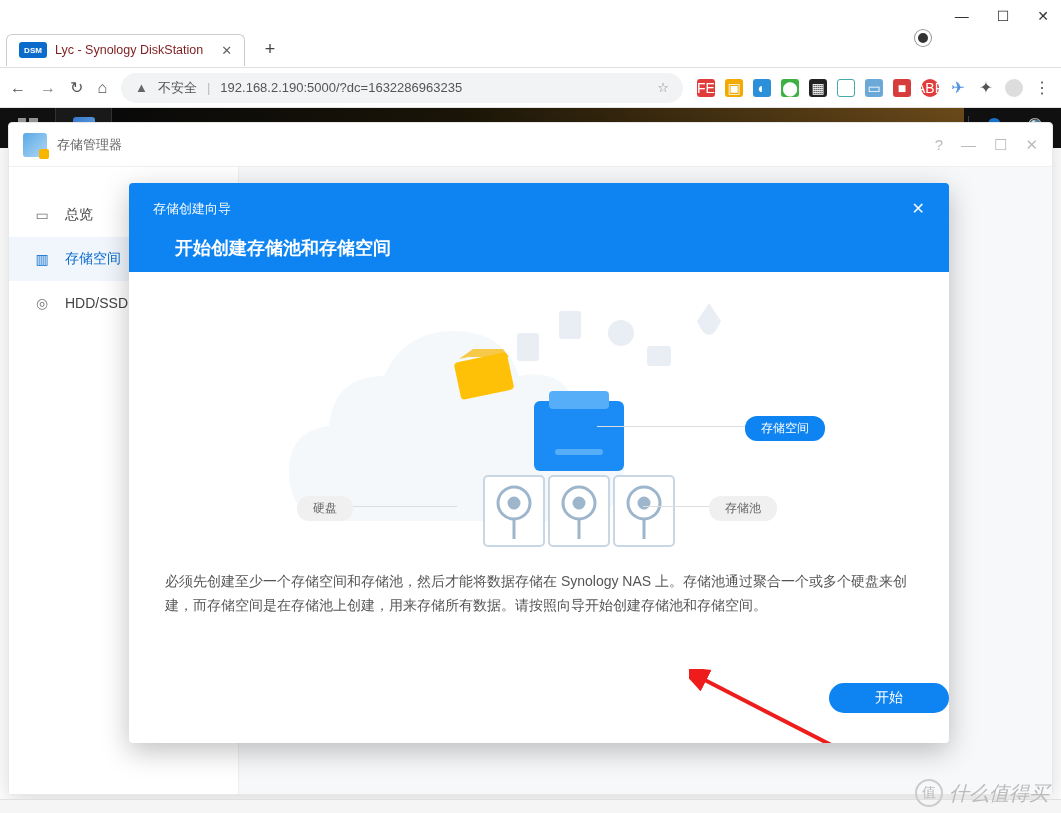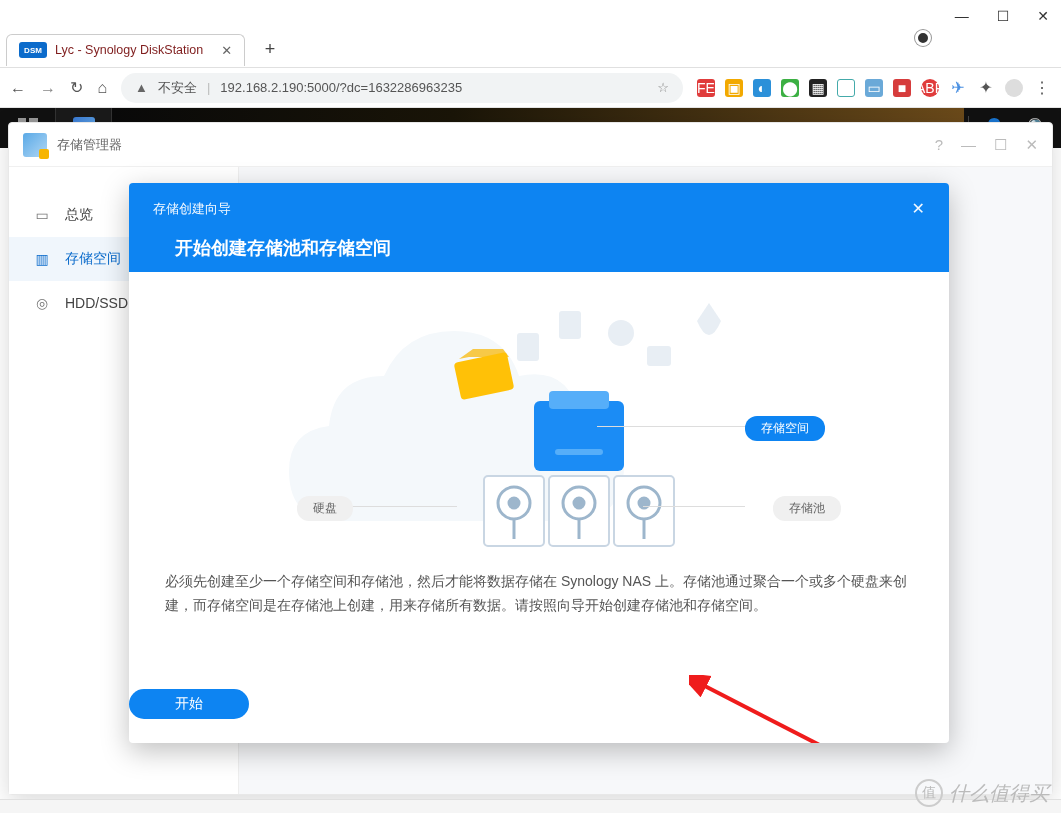"存储池" div.lbl-pill { left: 608px -> 544px }
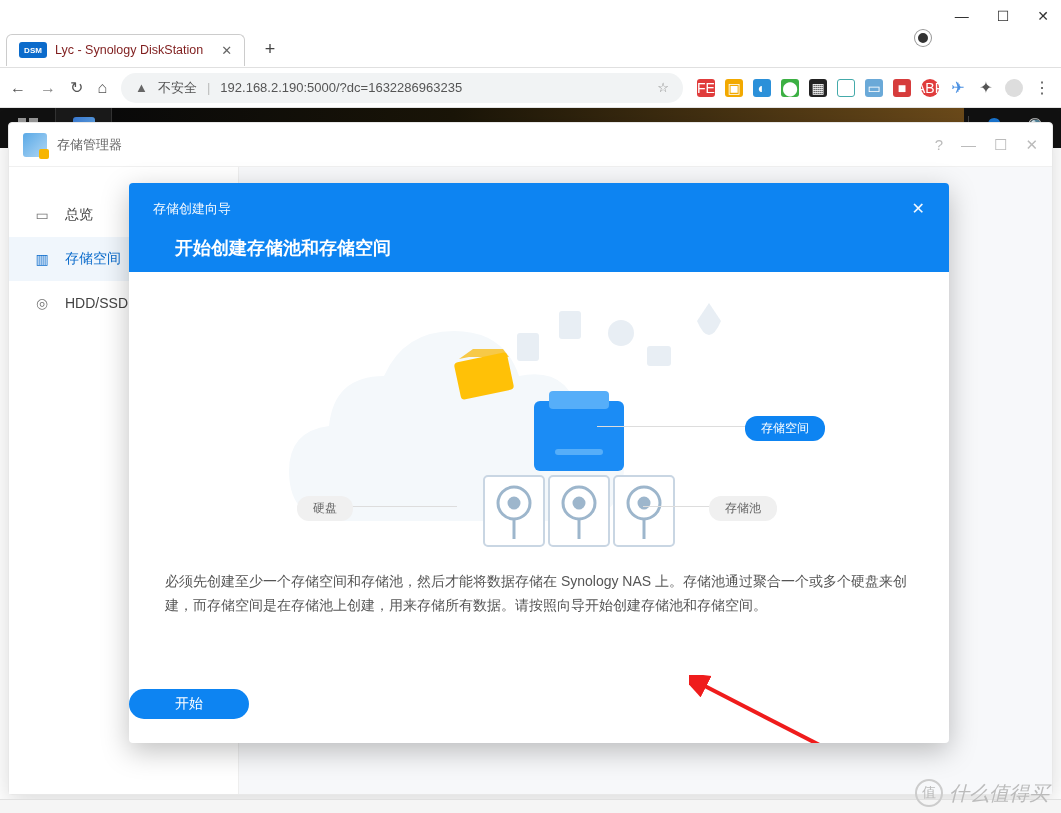"开始" .modal-foot { justify-content: flex-start -> flex-end; padding: 24px 0 24px -> 24px 0 30px }
